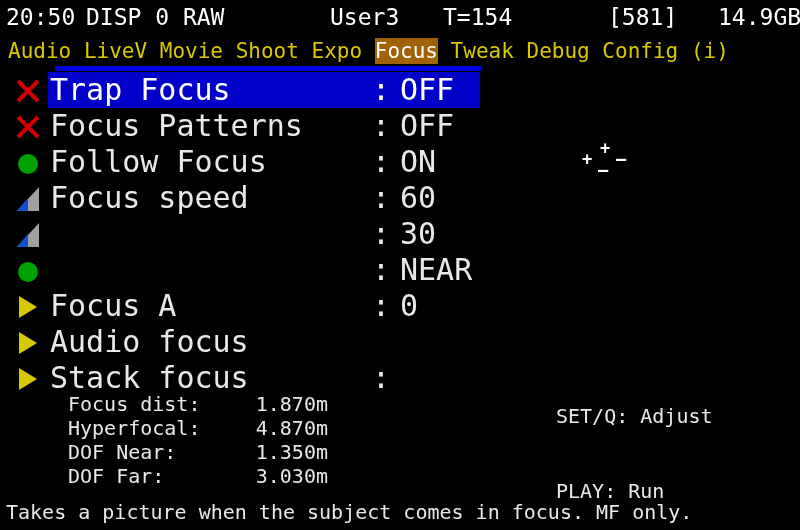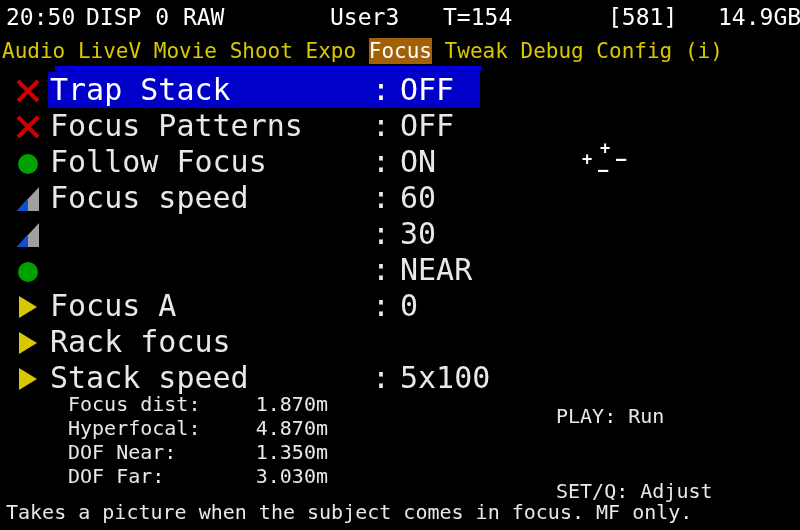"Audio" .tab.first { margin-left: 2px -> 8px }
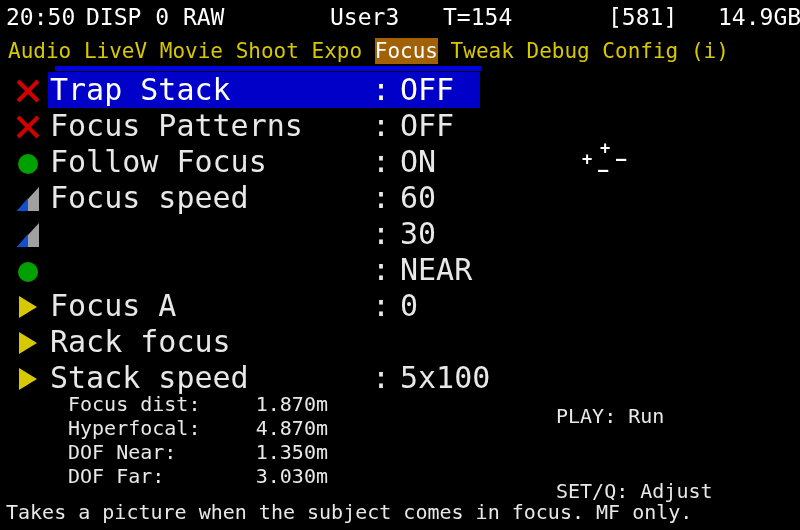"Trap Stack" span.row-label { text: Stack -> Focus }
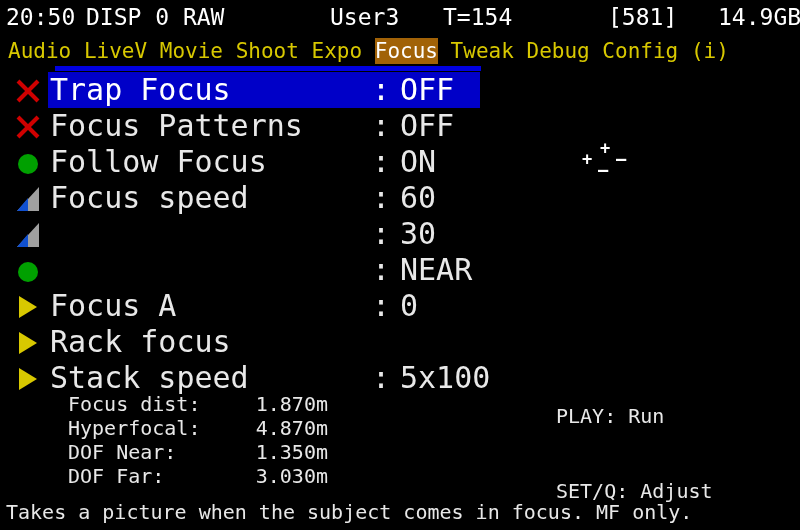"Rack focus" span.row-label { text: Rack -> Audio }
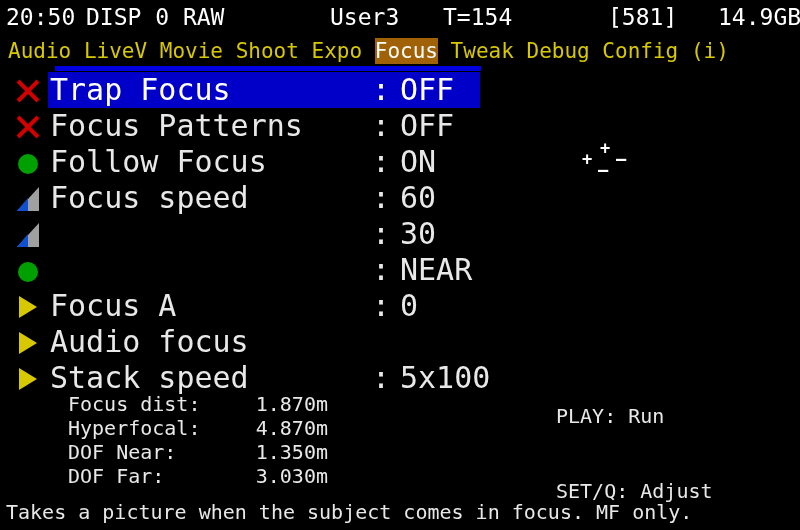"Stack speed" span.row-label { text: speed -> focus }
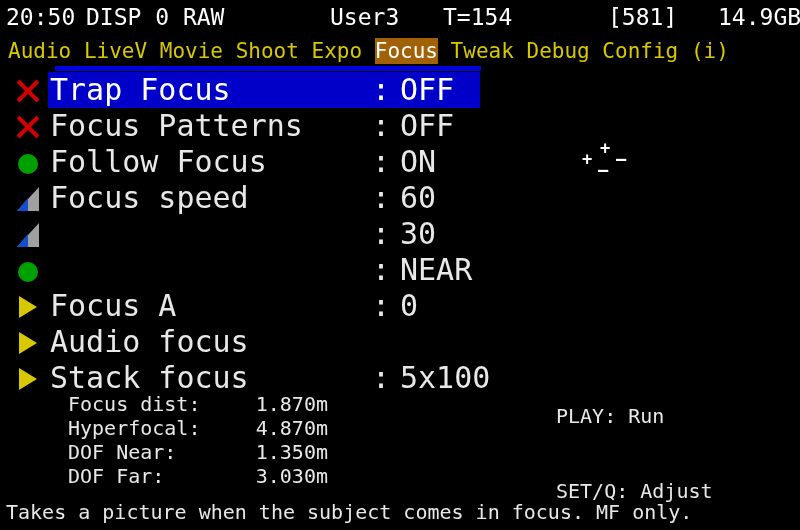"5x100" span.row-value { html: <span>5x100</span> -> none }
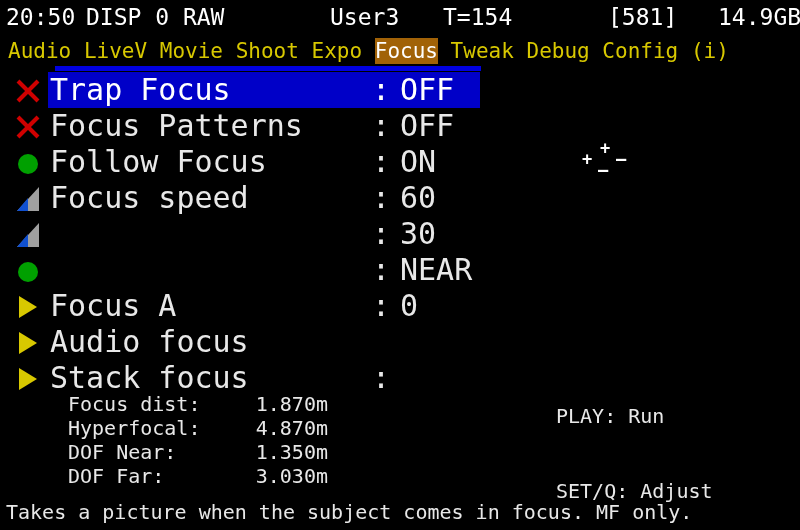"PLAY: Run" div { order: before "SET/Q: Adjust" -> after "SET/Q: Adjust" }
